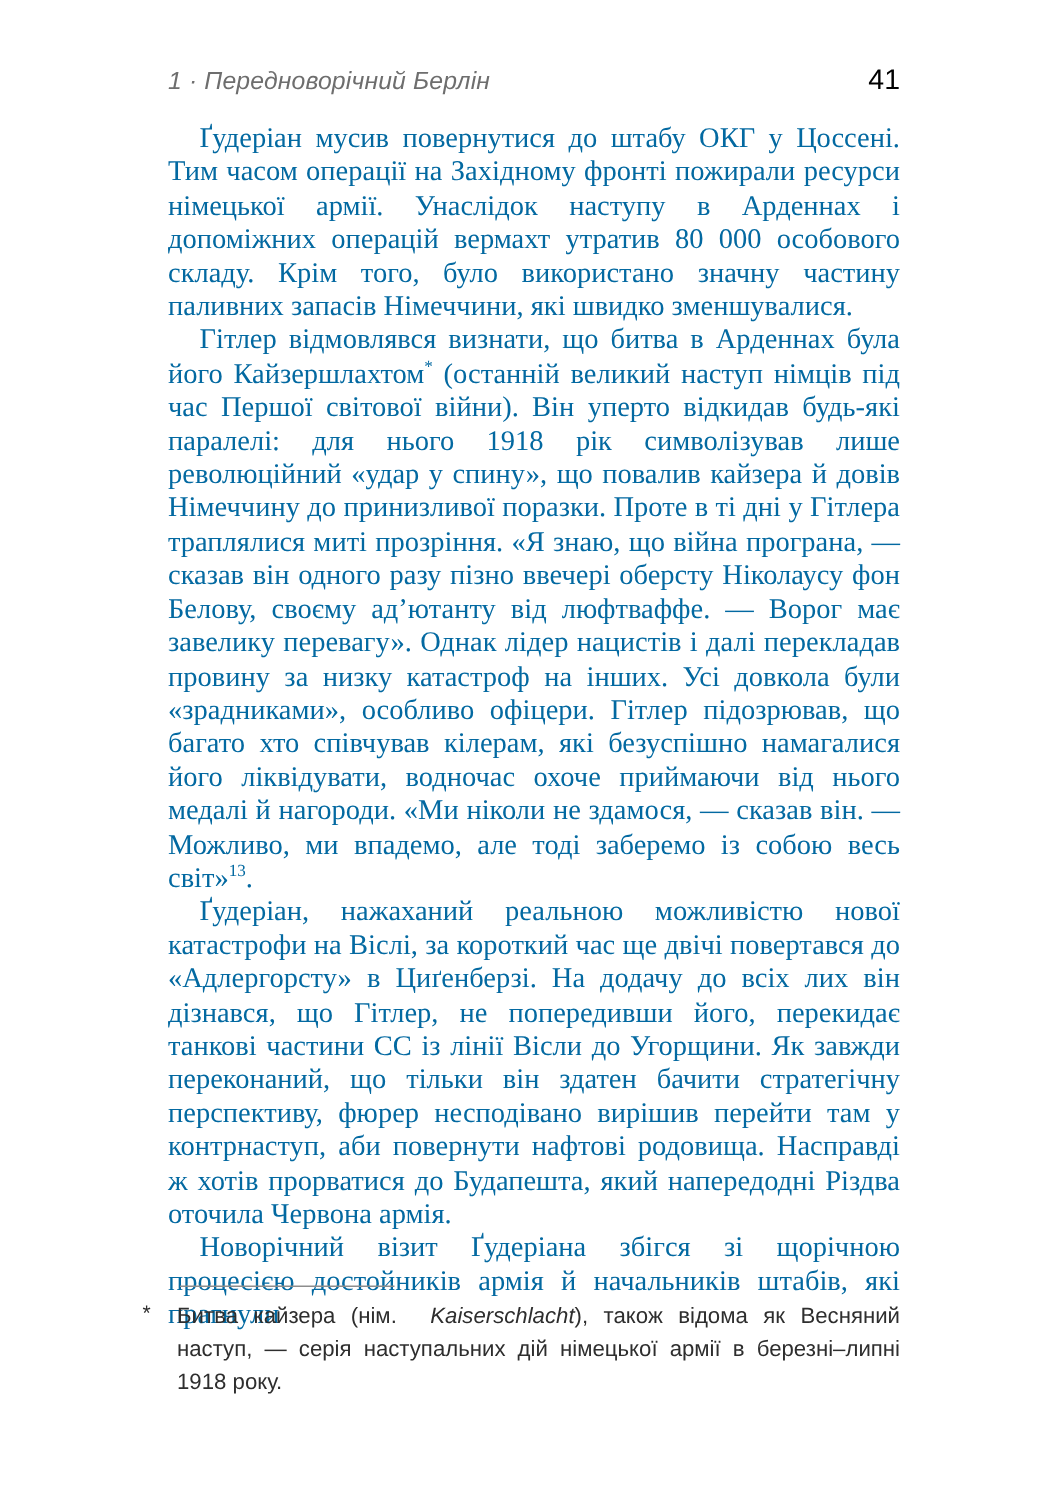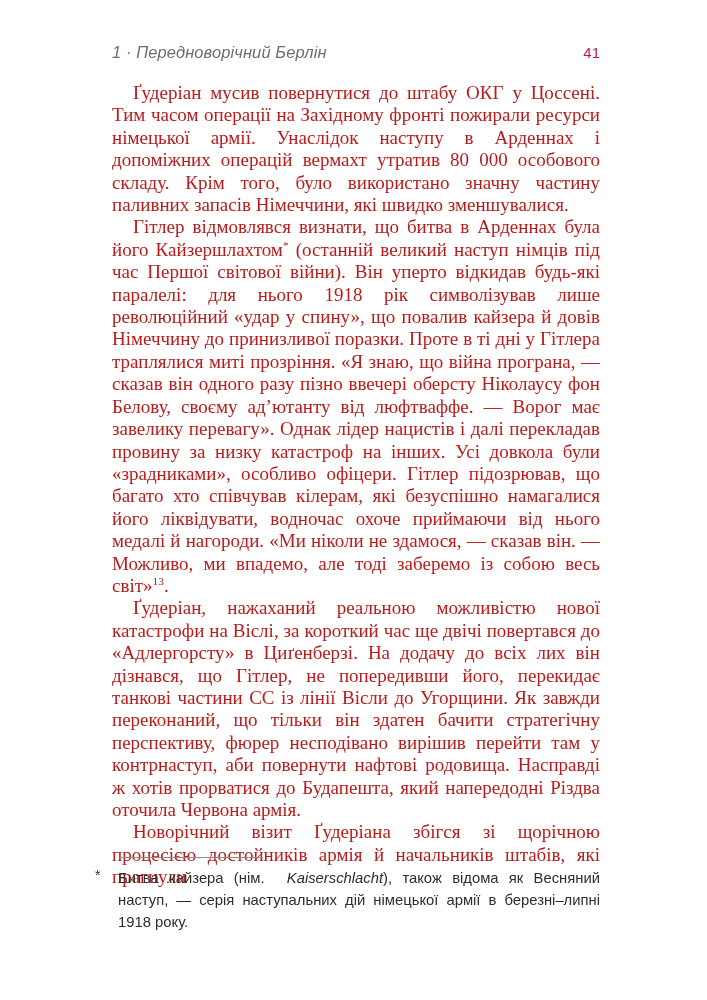"41" .page-number { color: #be185d -> #000000; font-size: 15px -> 19px }
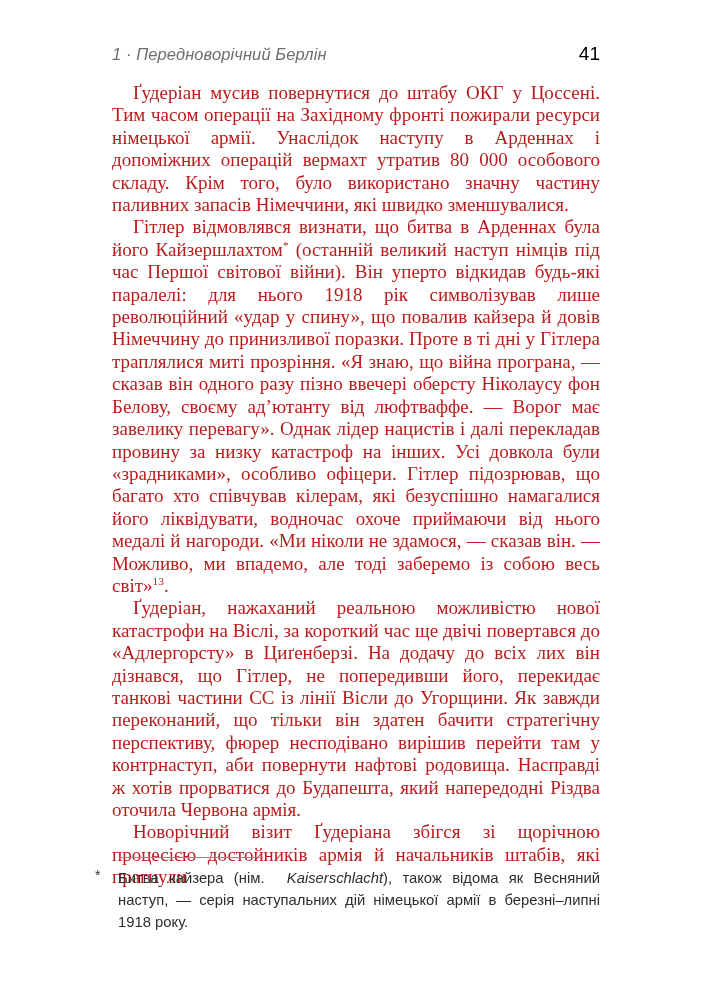"Ґудеріан мусив повернутися до штабу" .body-text { color: #b91c1c -> #0369a1 }
